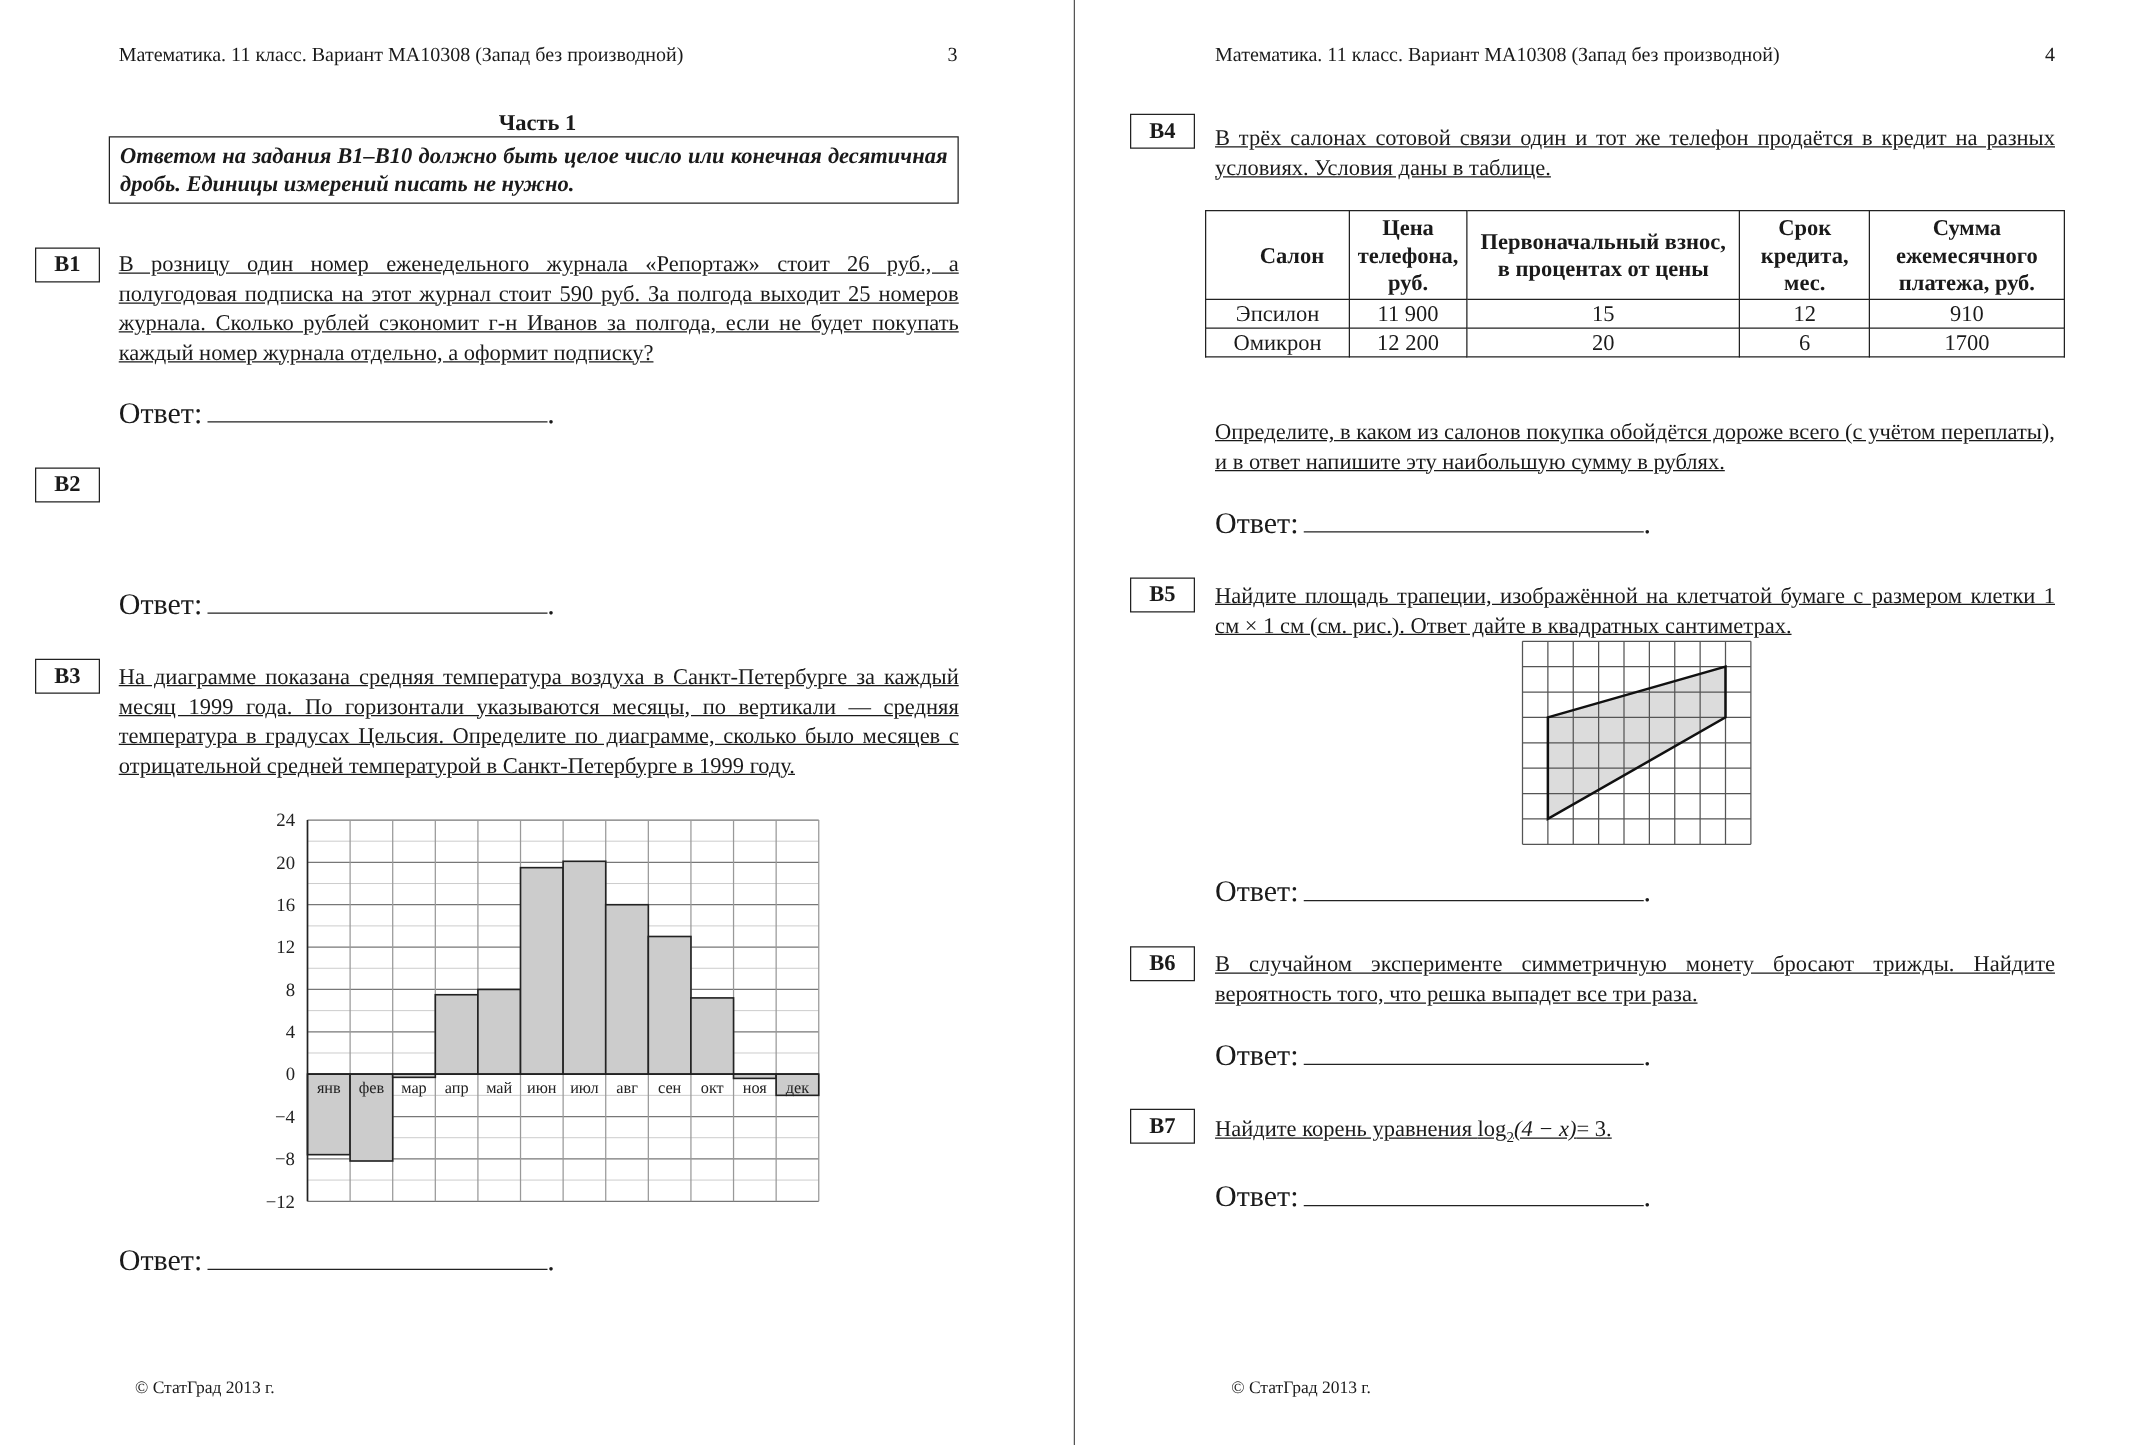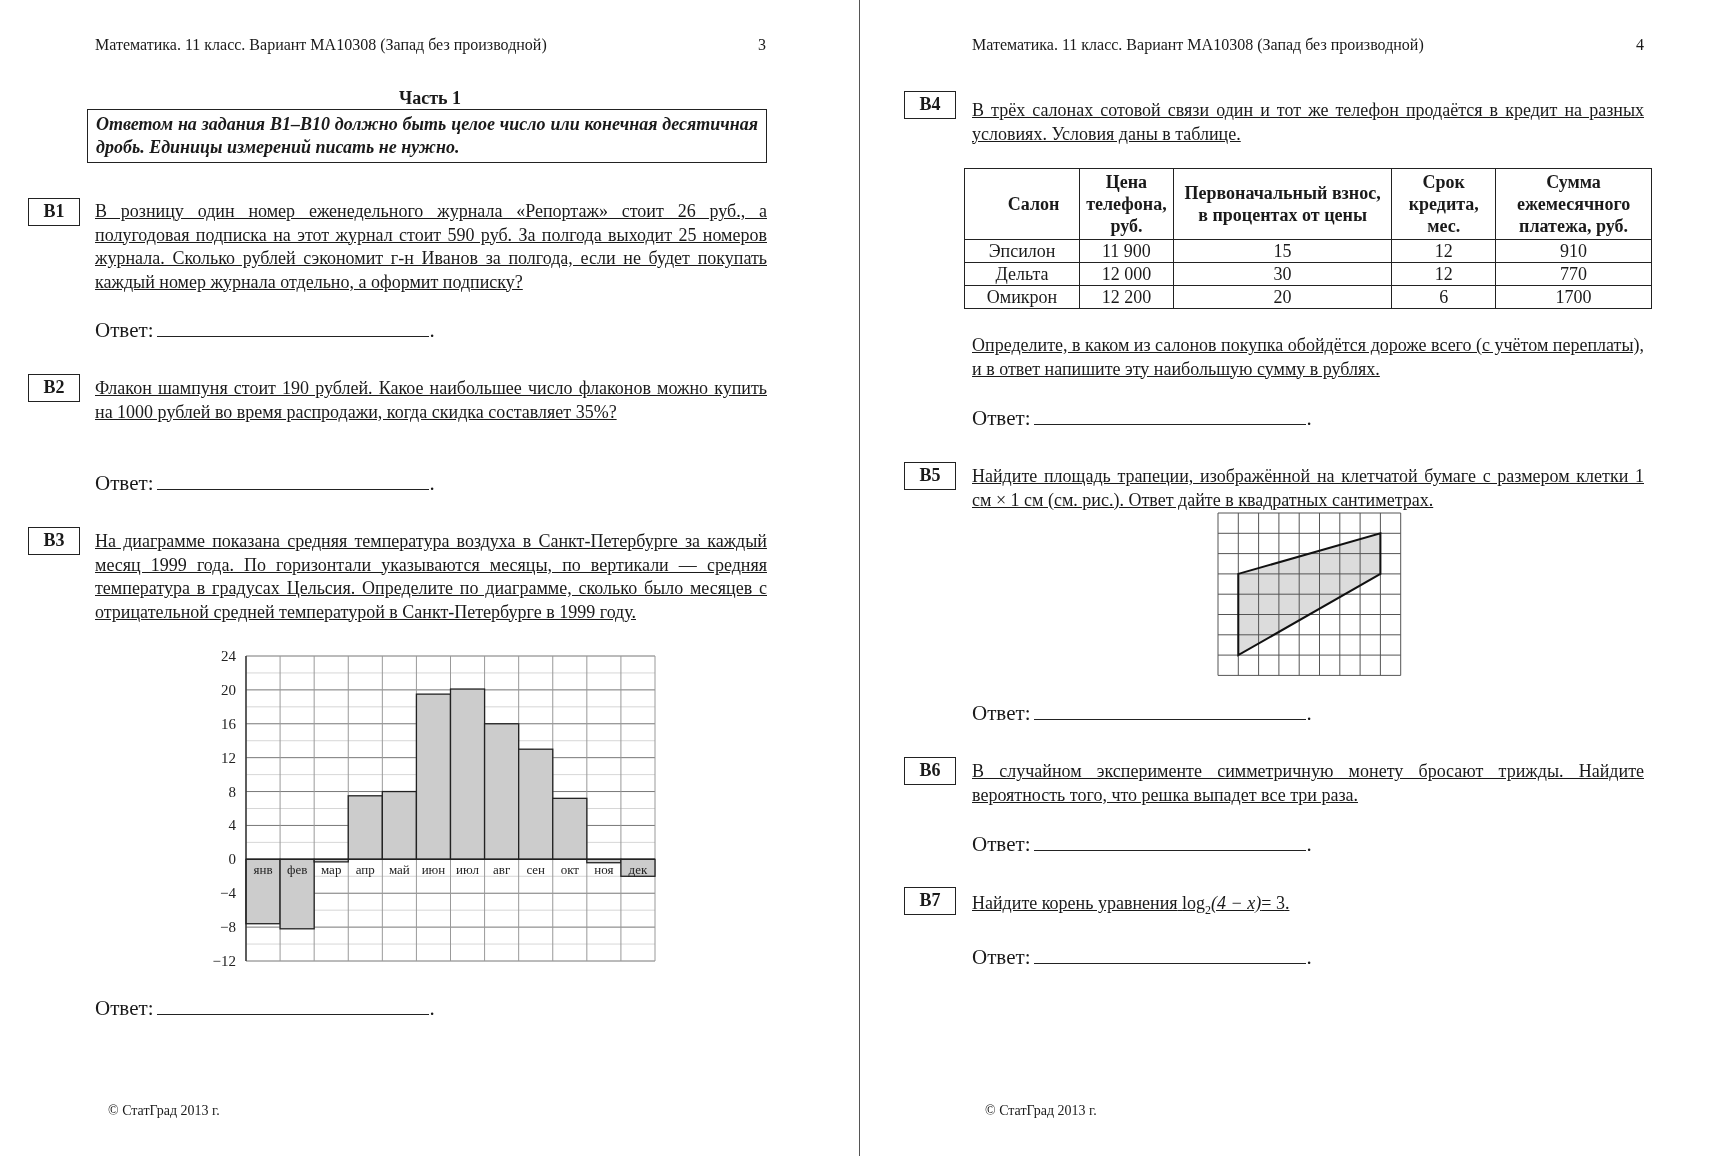"Дельта" tr { html: <tr> <td>Дельта</td> <td>12 000</td> <td>30</td> <td>12</td> <td>770</td> </tr> -> none }
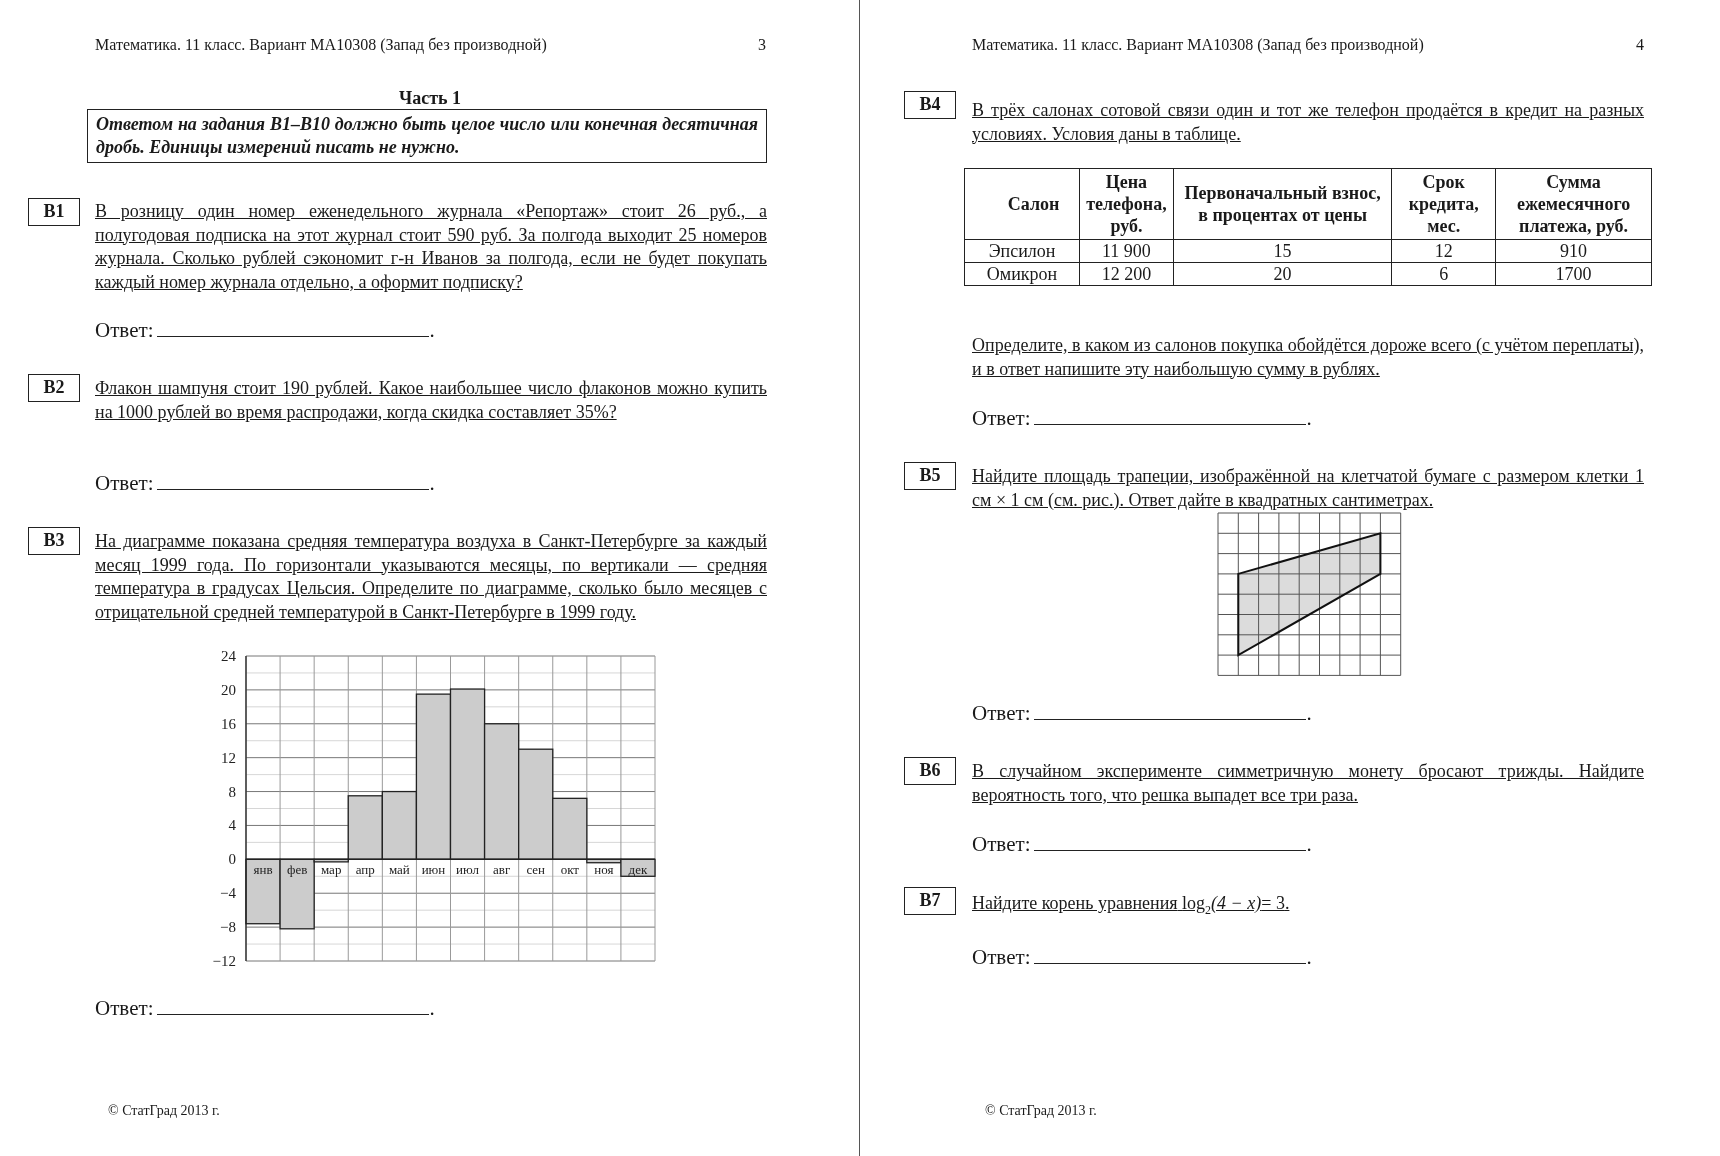"Ответ: ." .answer { font-size: 21px -> 24px }
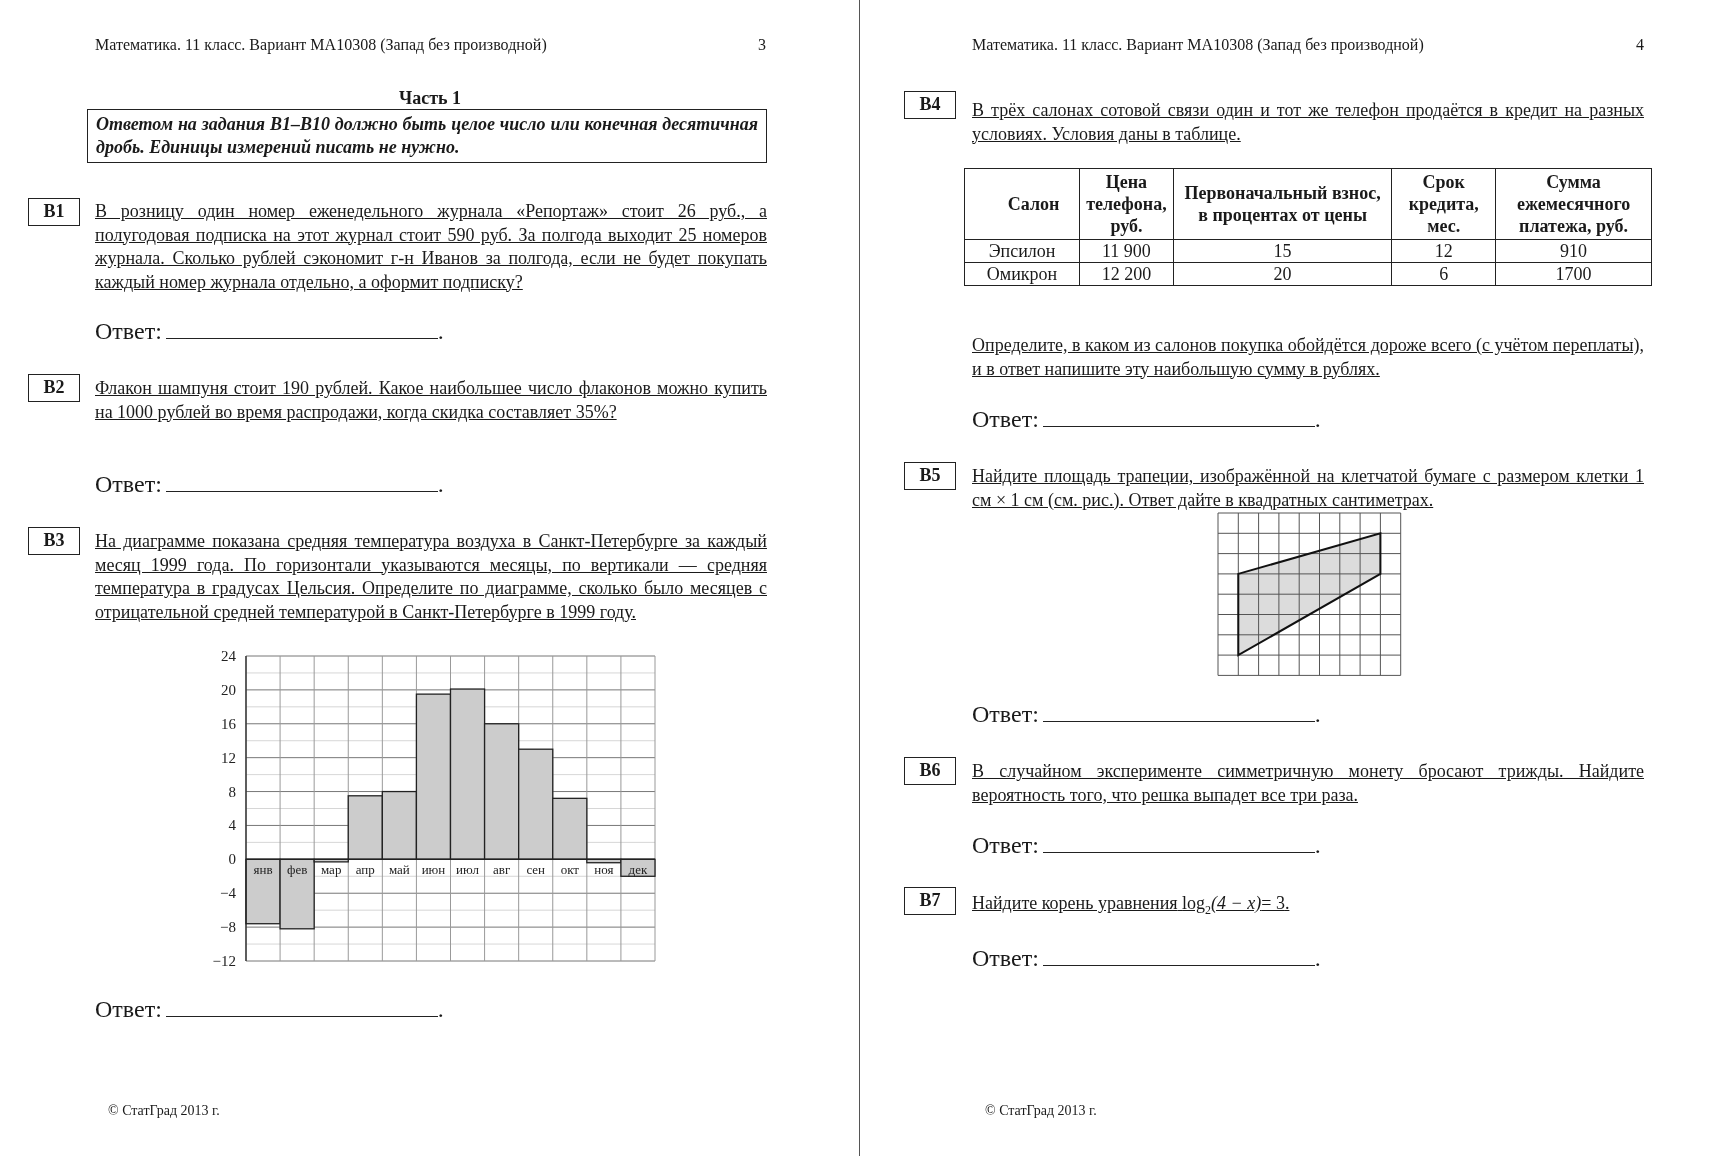"Флакон шампуня стоит 190 рублей." div.task-text { html: <div>Флакон шампуня стоит 190 рублей. Какое наибольшее число флаконов можно купить на 1000 рублей во время распродажи, когда скидка составляет 35%?</div> -> none }
